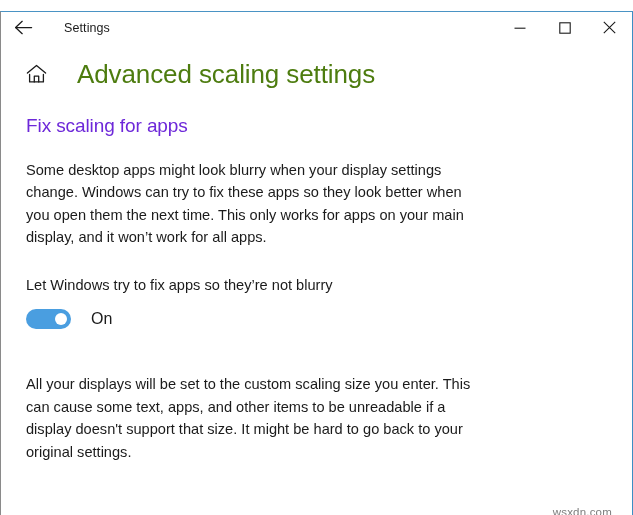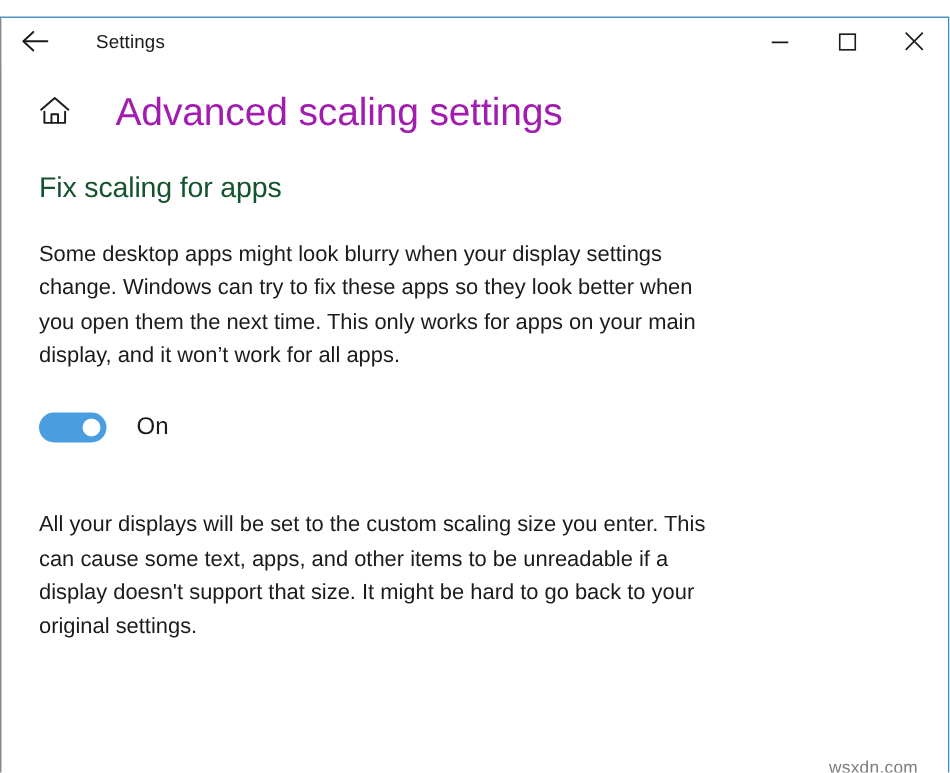"Advanced scaling settings" #page-title { color: #a21caf -> #4d7c0f }
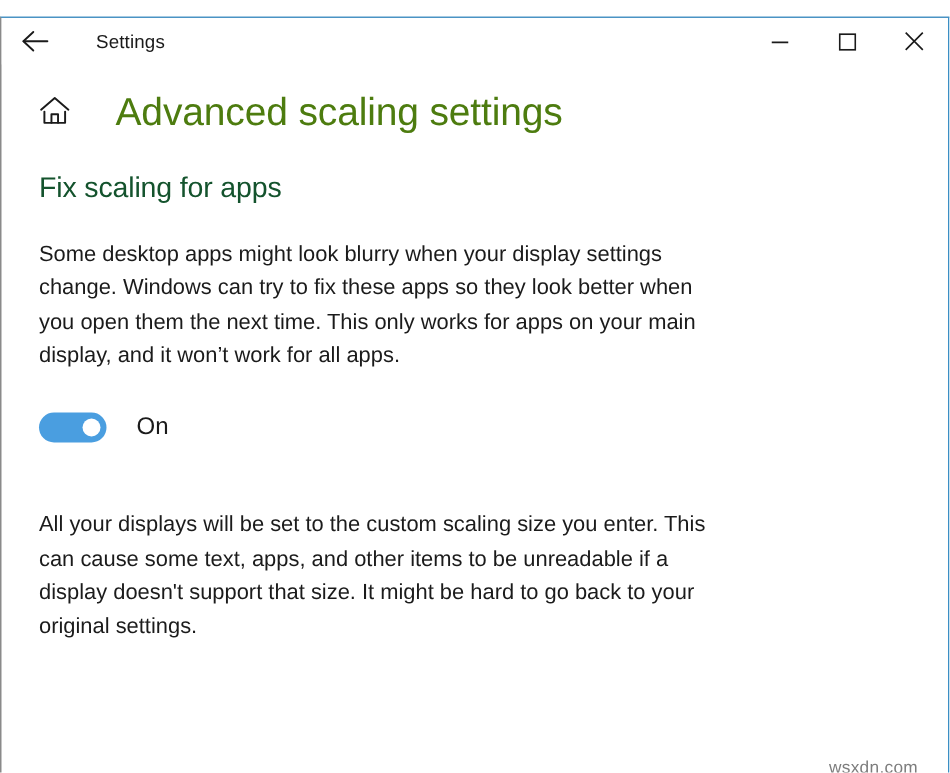"Fix scaling for apps" .section-heading { color: #14532d -> #6d28d9 }
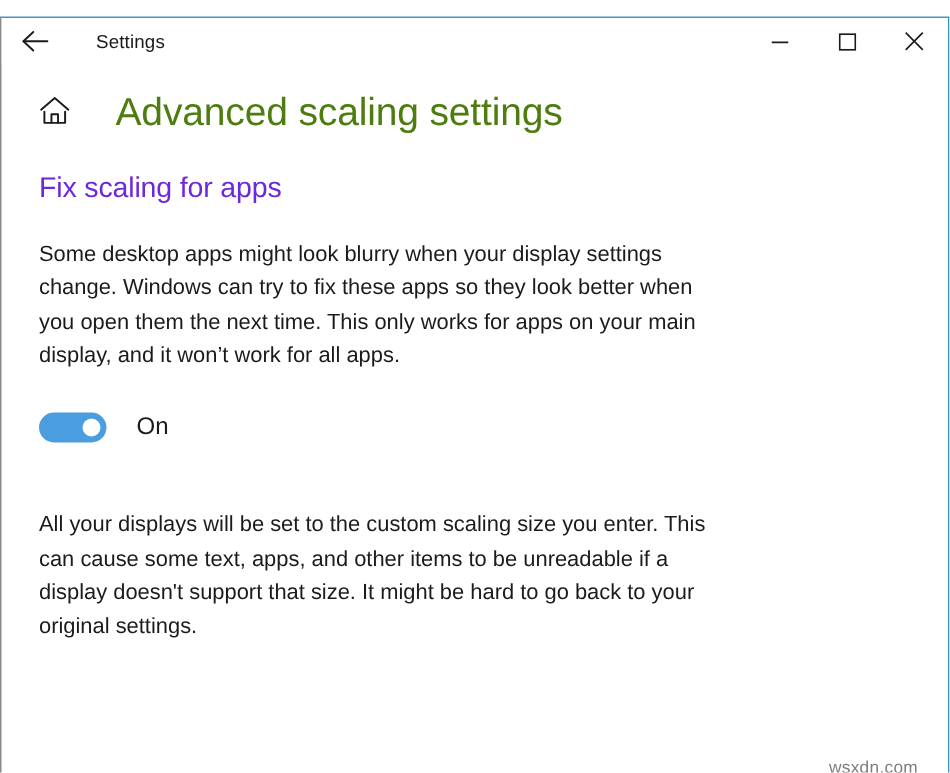"Let Windows try to fix" div { html: none -> <div>Let Windows try to fix apps so they’re not blurry</div> }
